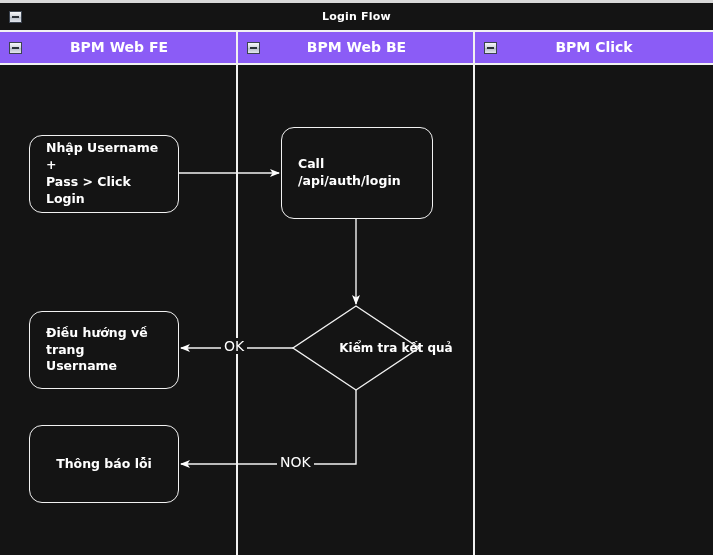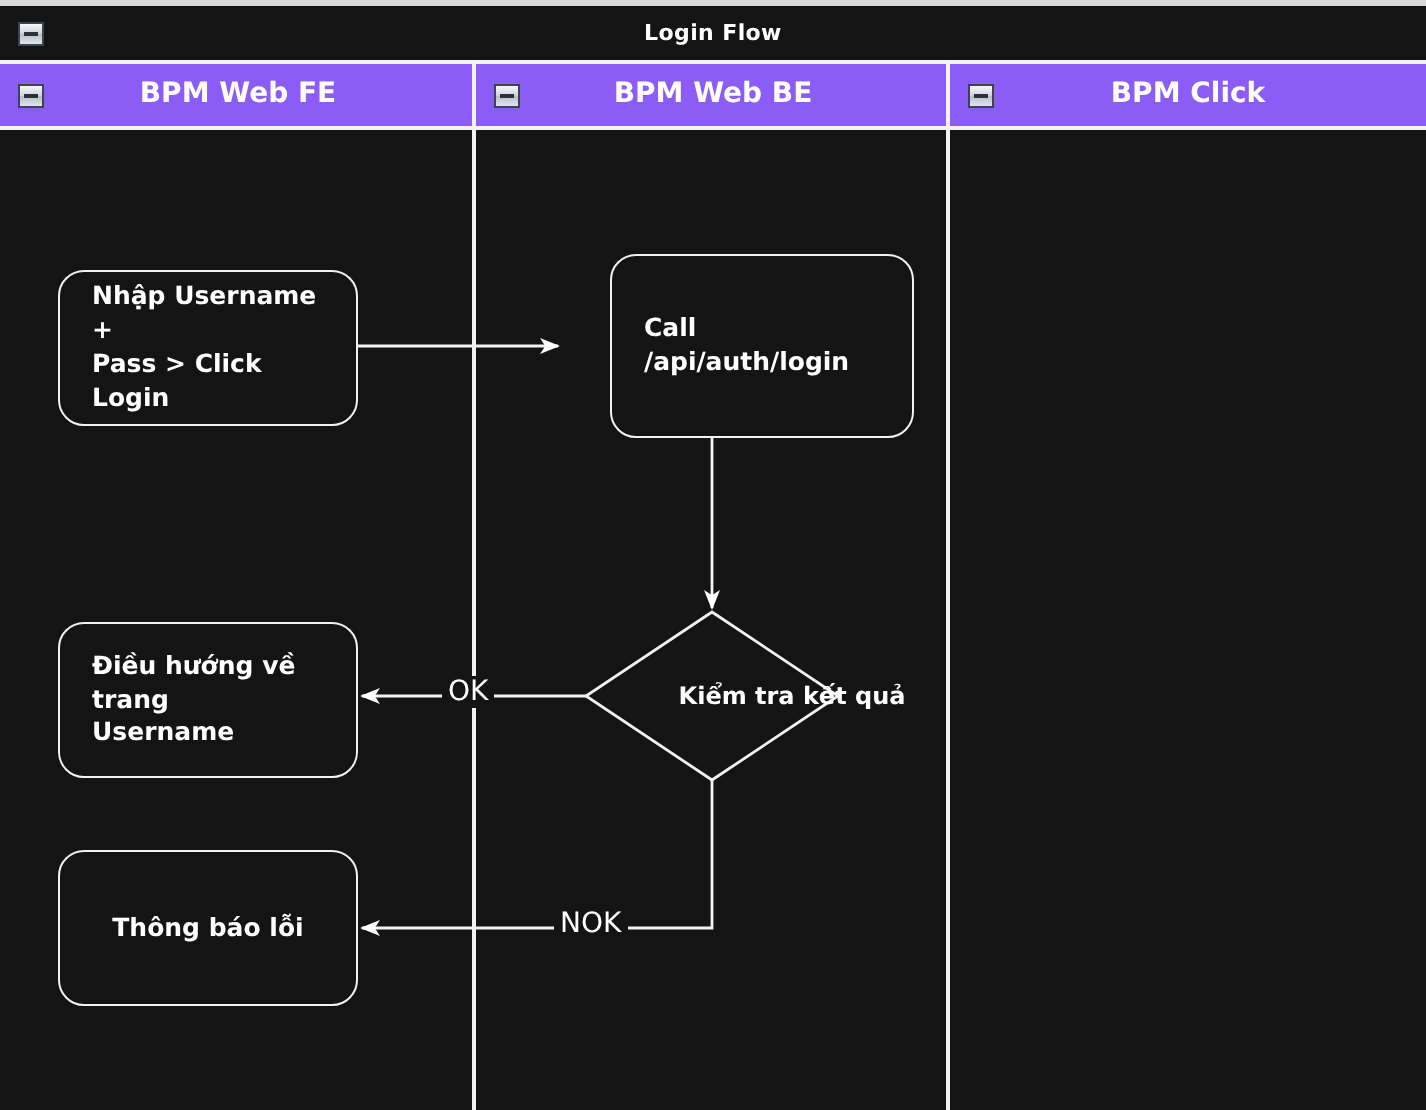"Call /api/auth/login" div.node { margin-left: 24px -> none }
